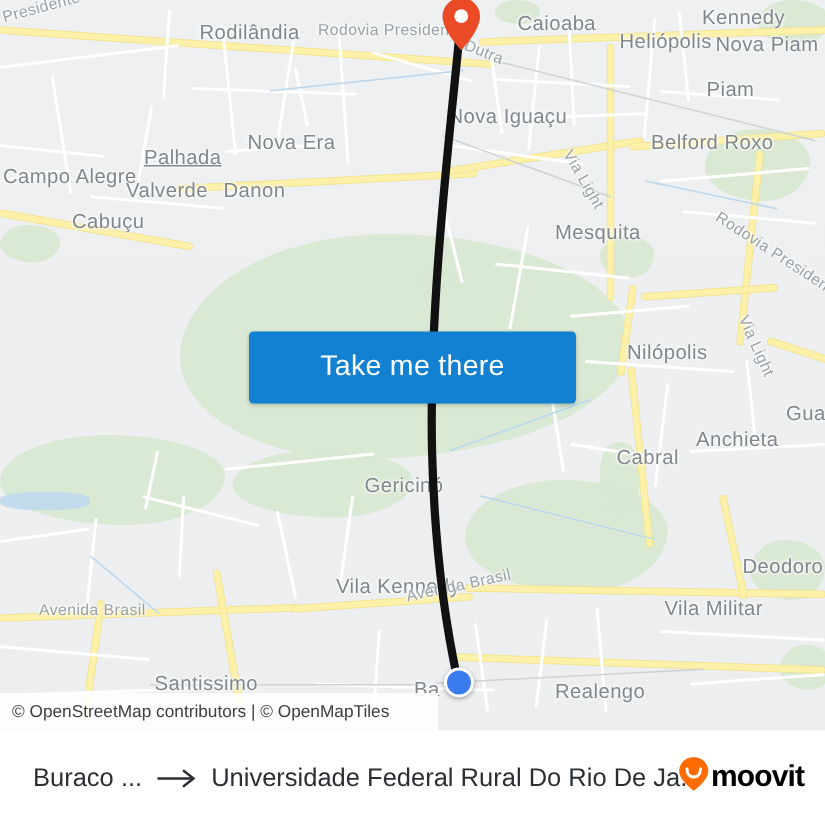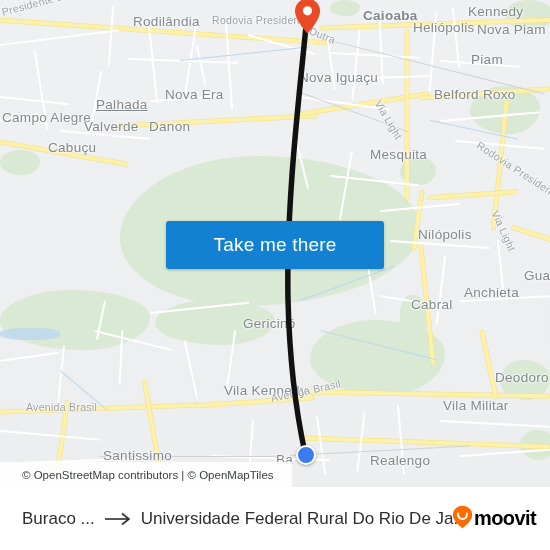"Caioaba" div.lbl { font-weight: bold -> none; left: 363px -> 345px }
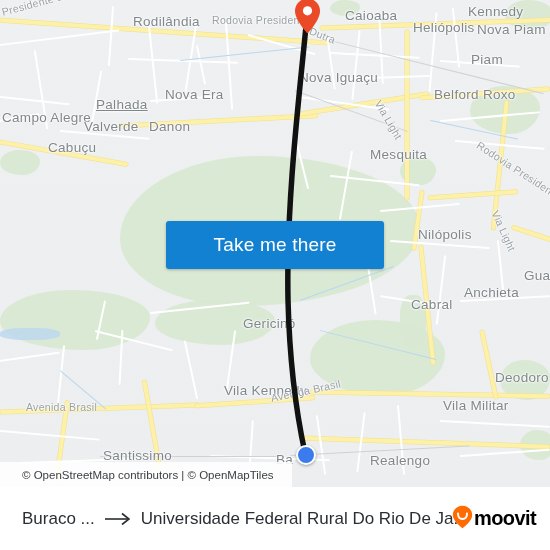"© OpenStreetMap contributors | ©" #attribution { padding-left: 22px -> 8px }
